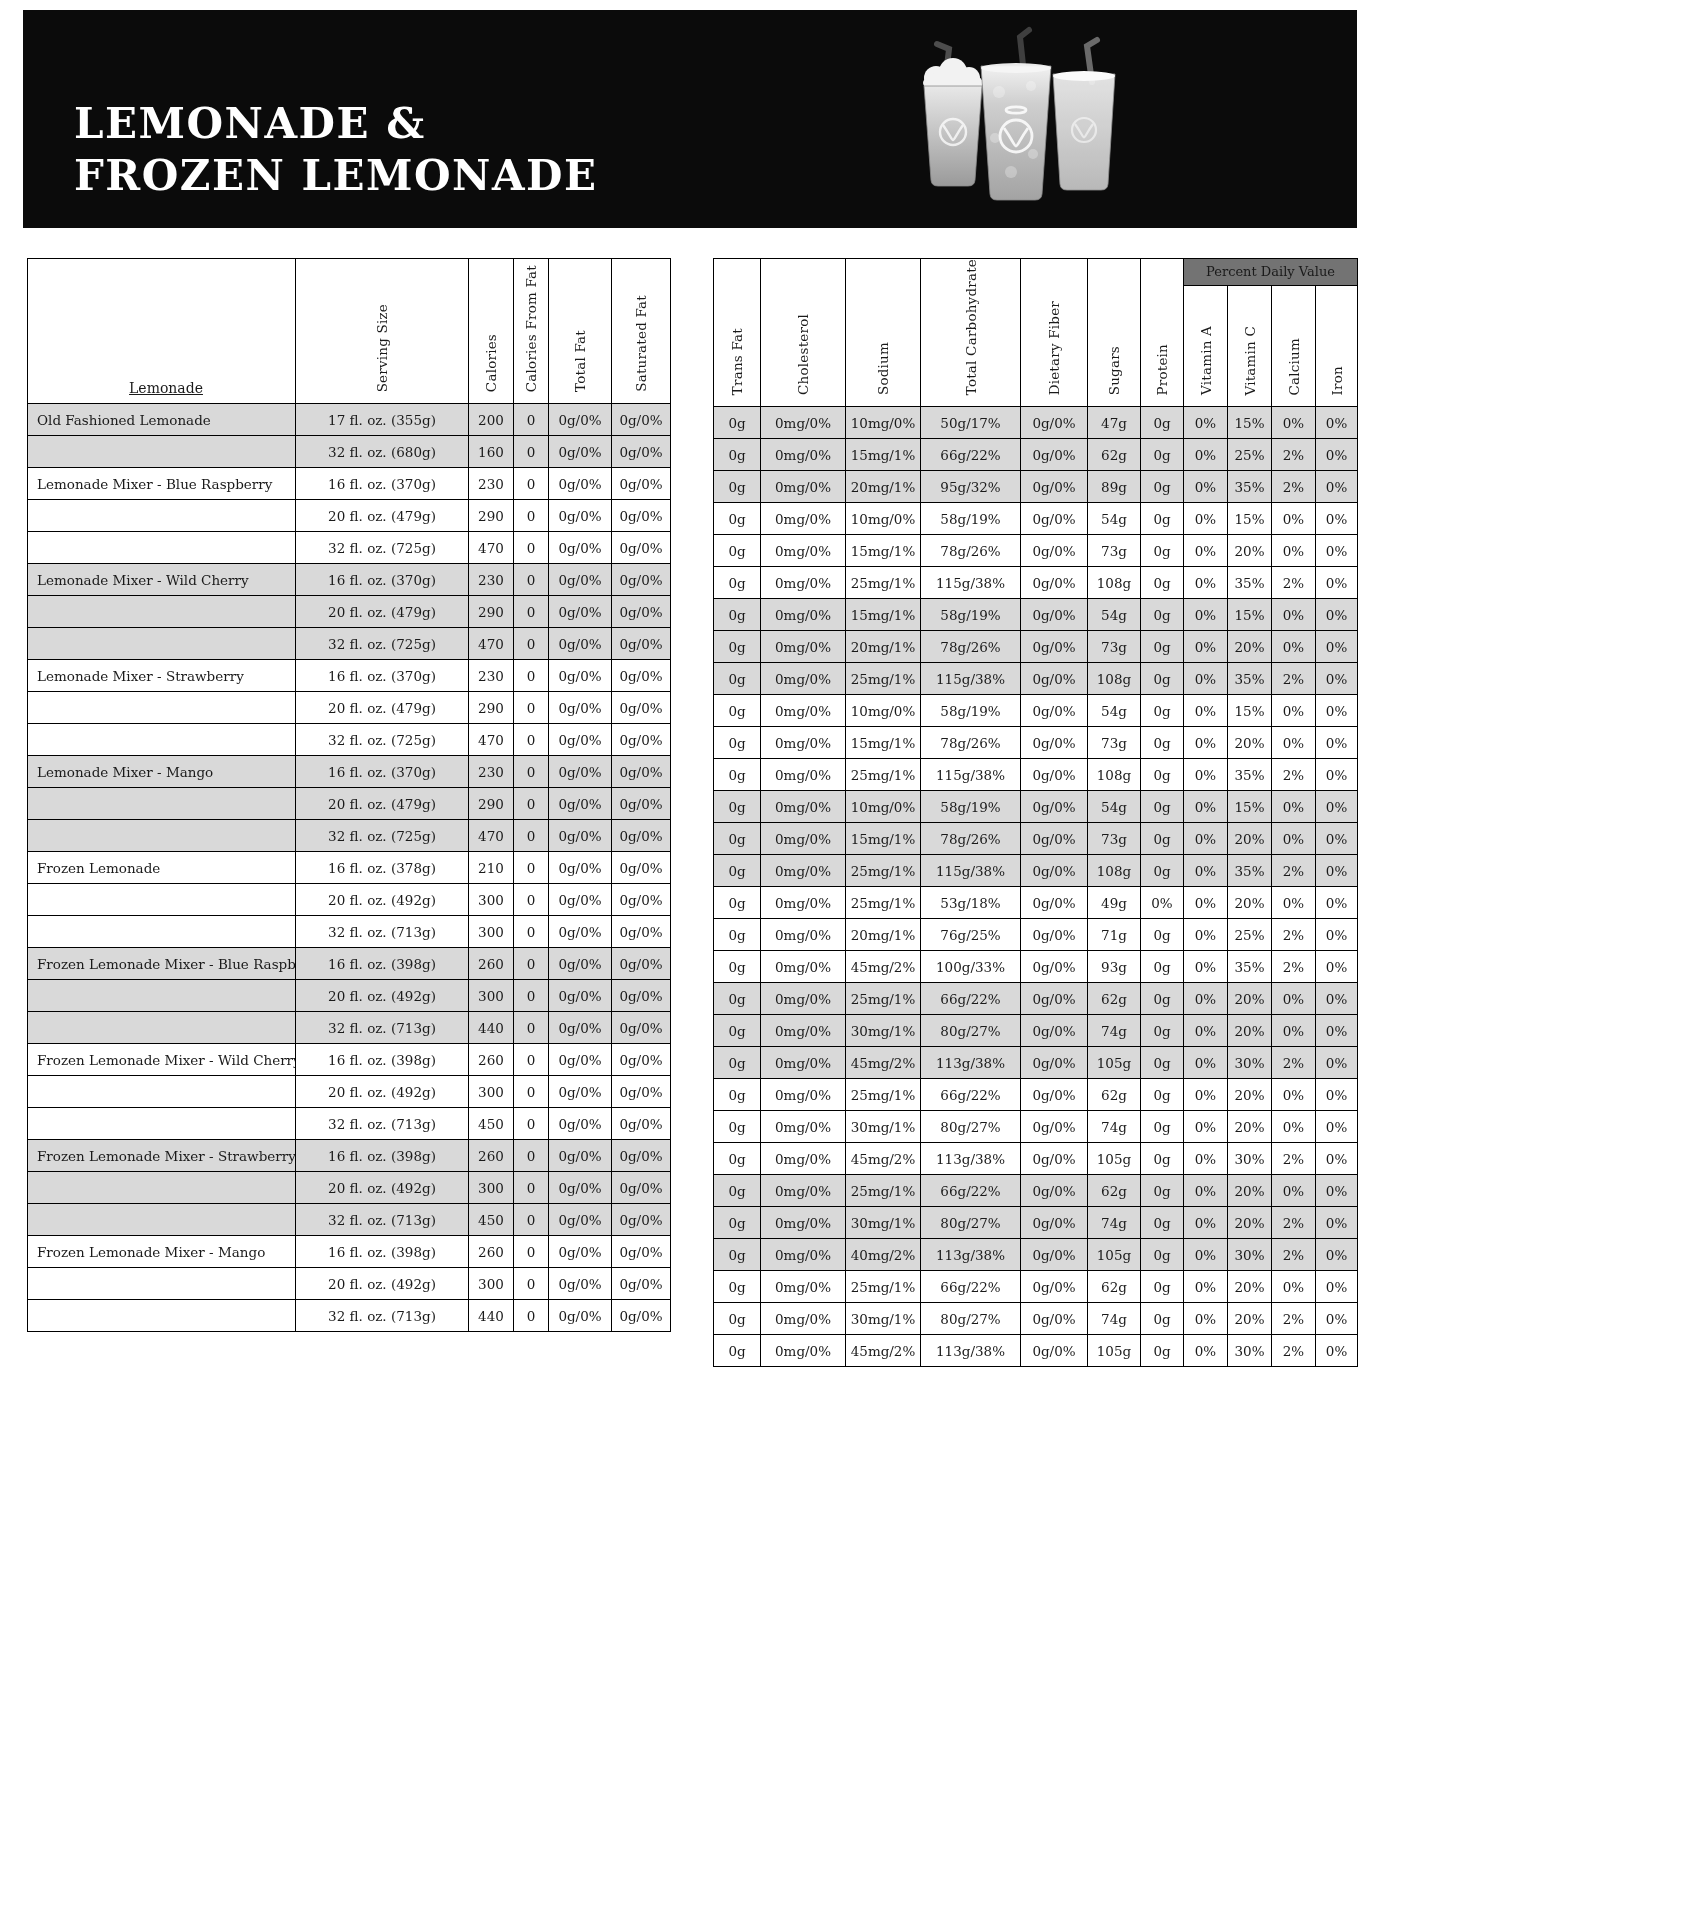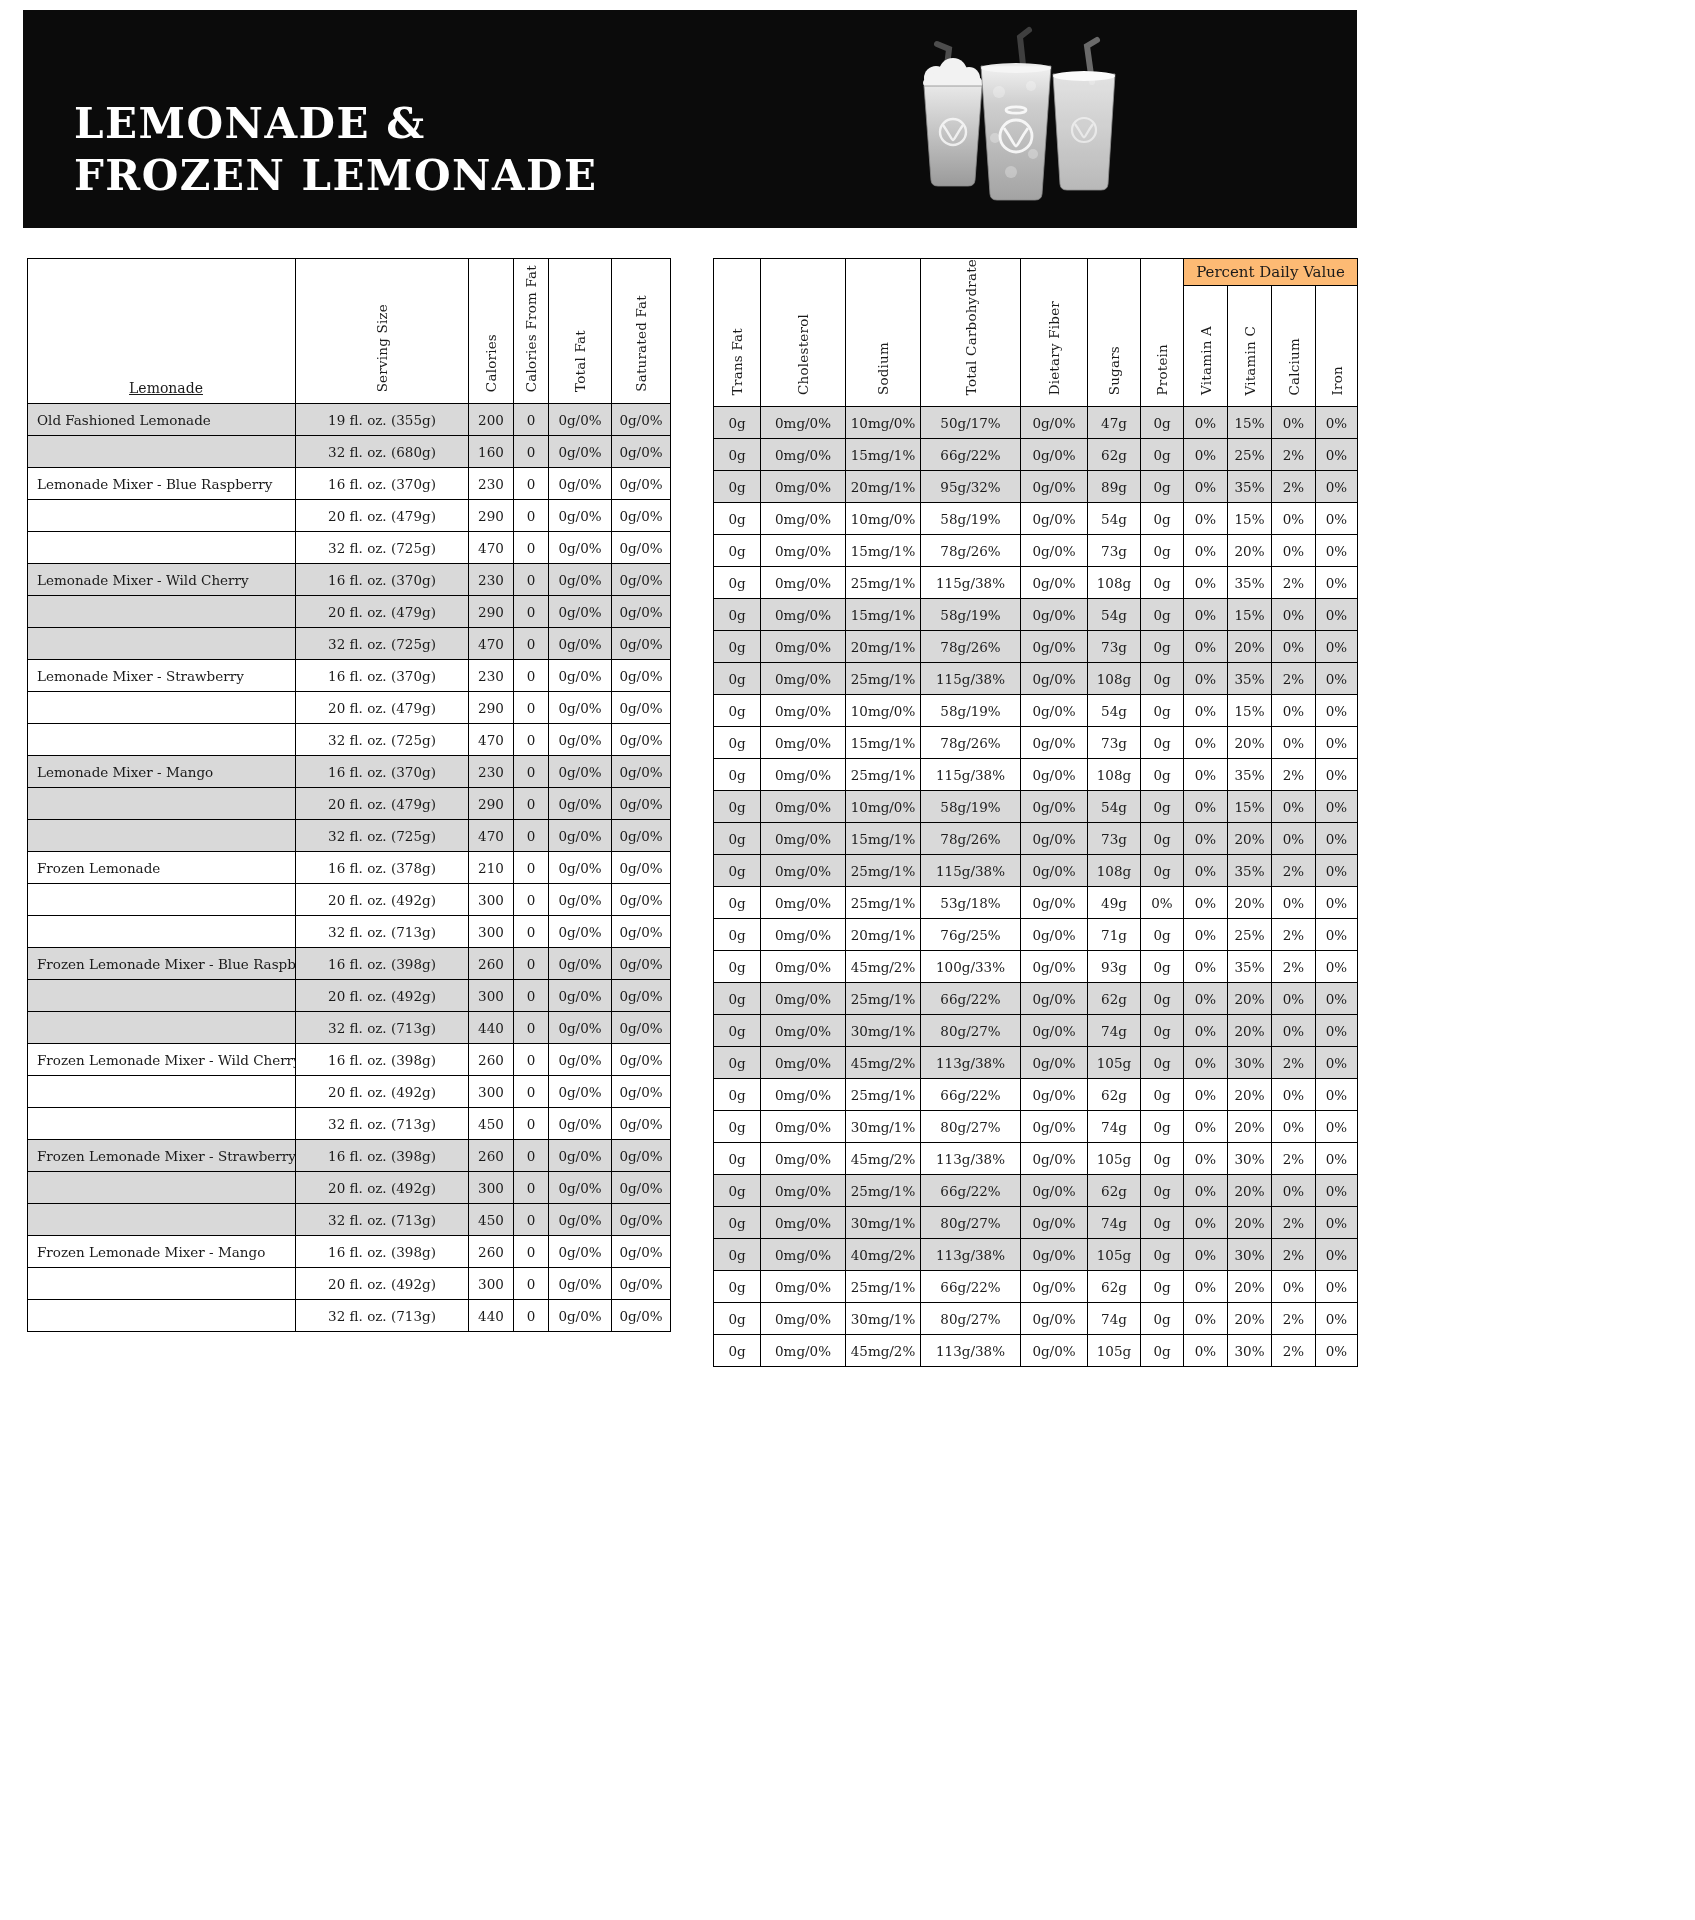"Percent Daily Value" th.pdv-cell { background: #fdba74 -> #737373; font-size: 15px -> 13px }
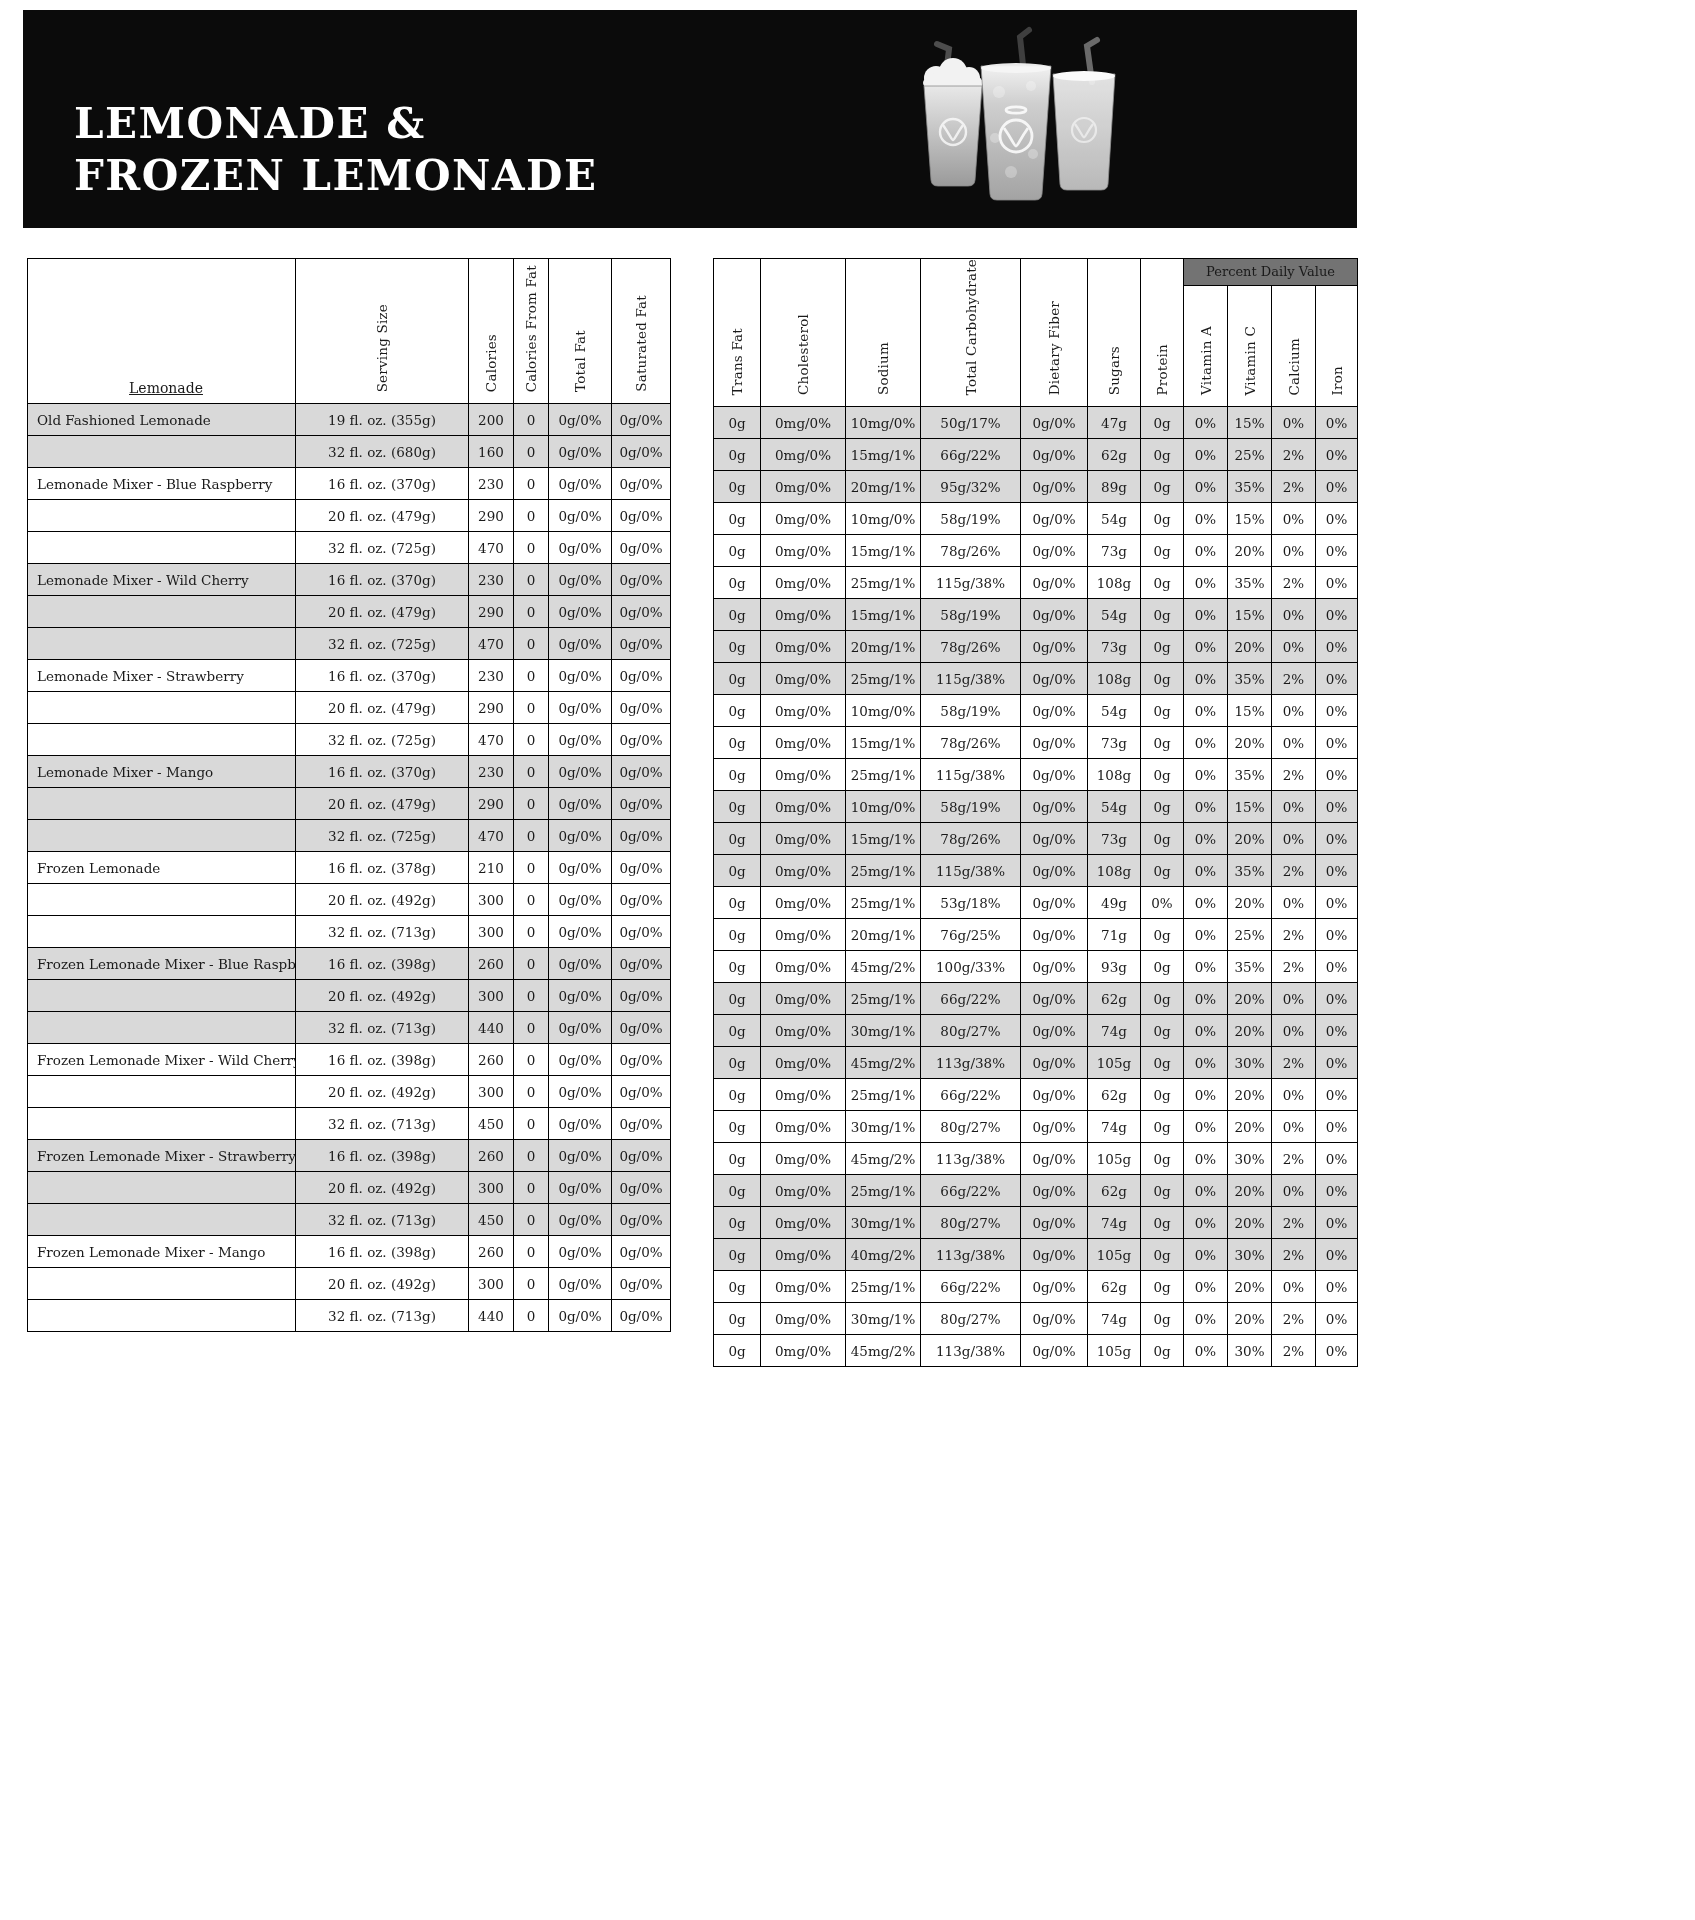"19 fl. oz. (355g)" td { text: 19 -> 17 }
